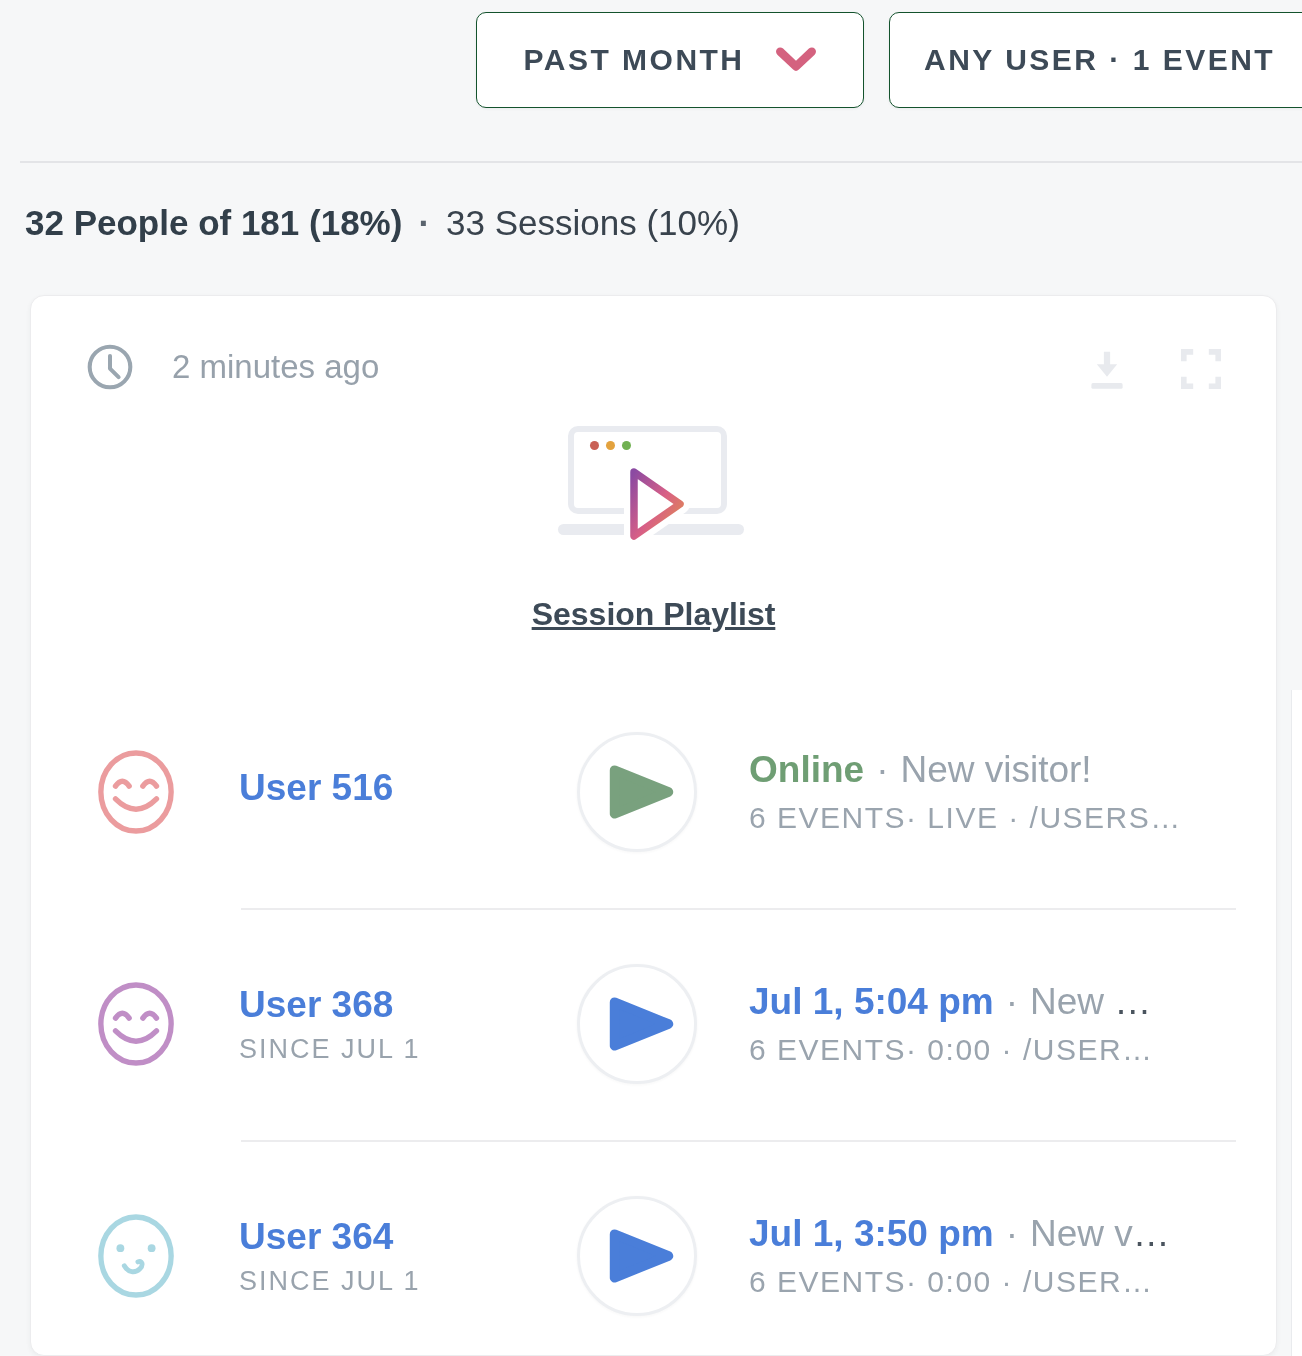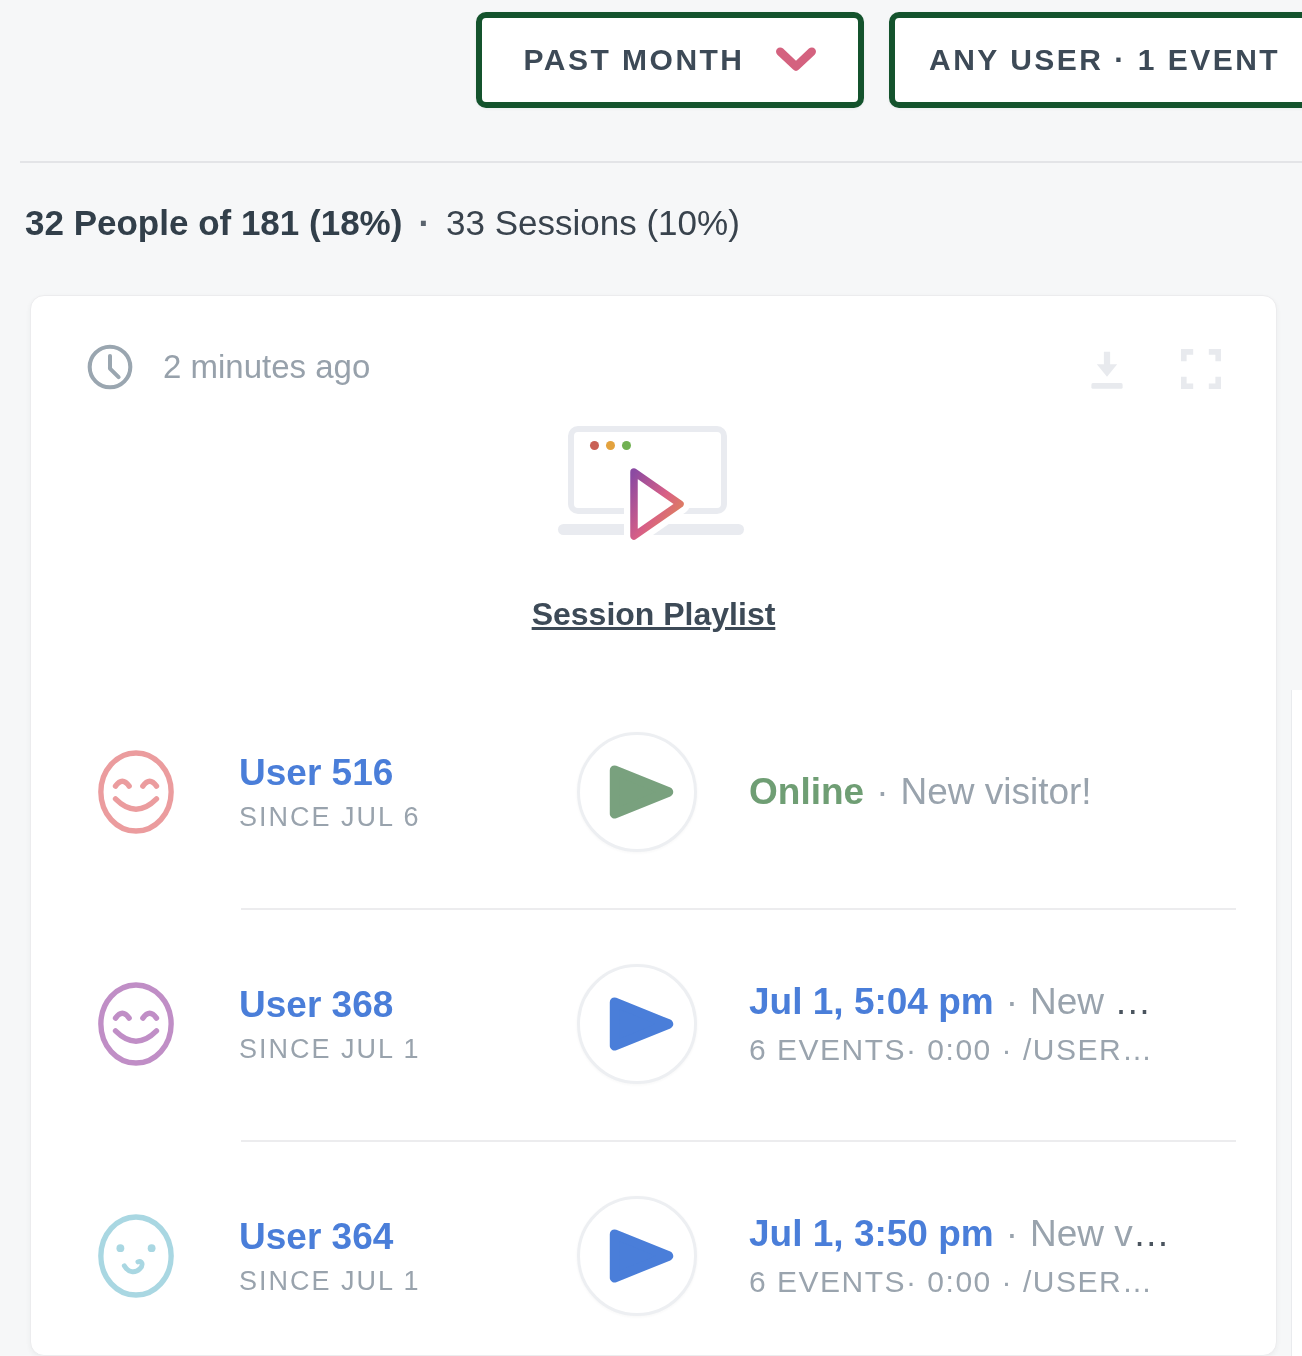"PAST MONTH" .btn { border: 6px solid #14532d -> 1px solid #14532d }
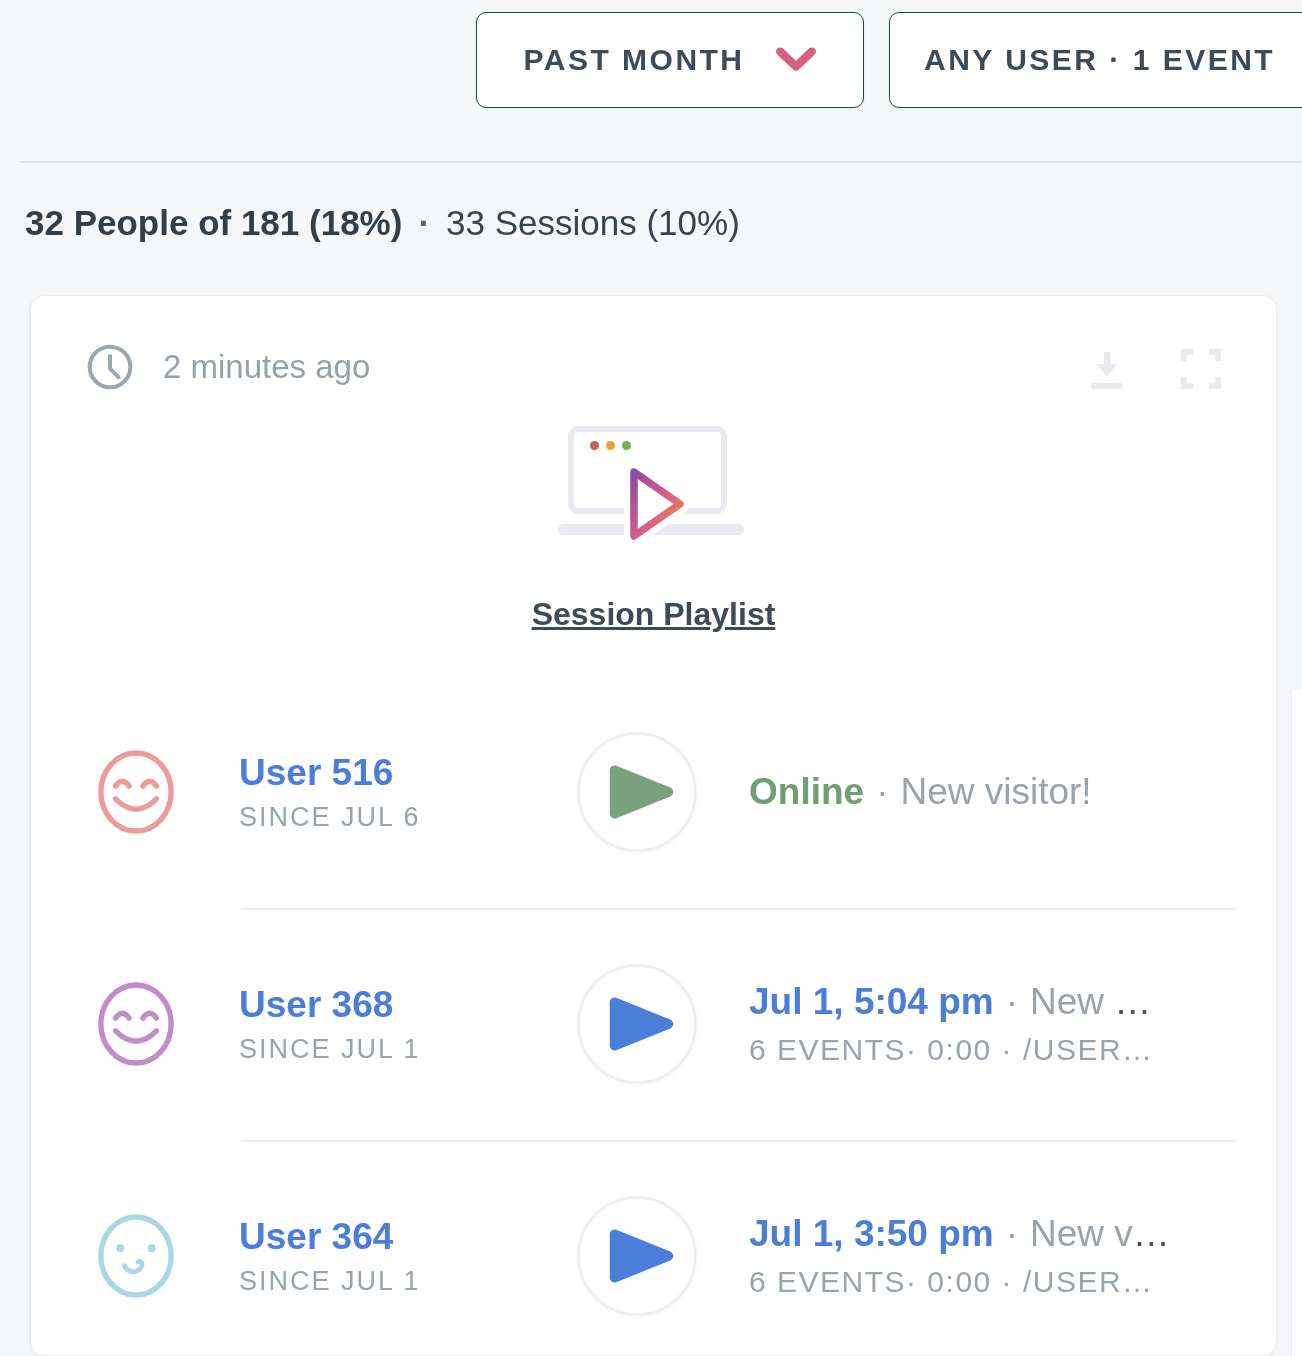"2 minutes ago" .toolbar-left { gap: 28px -> 37px }
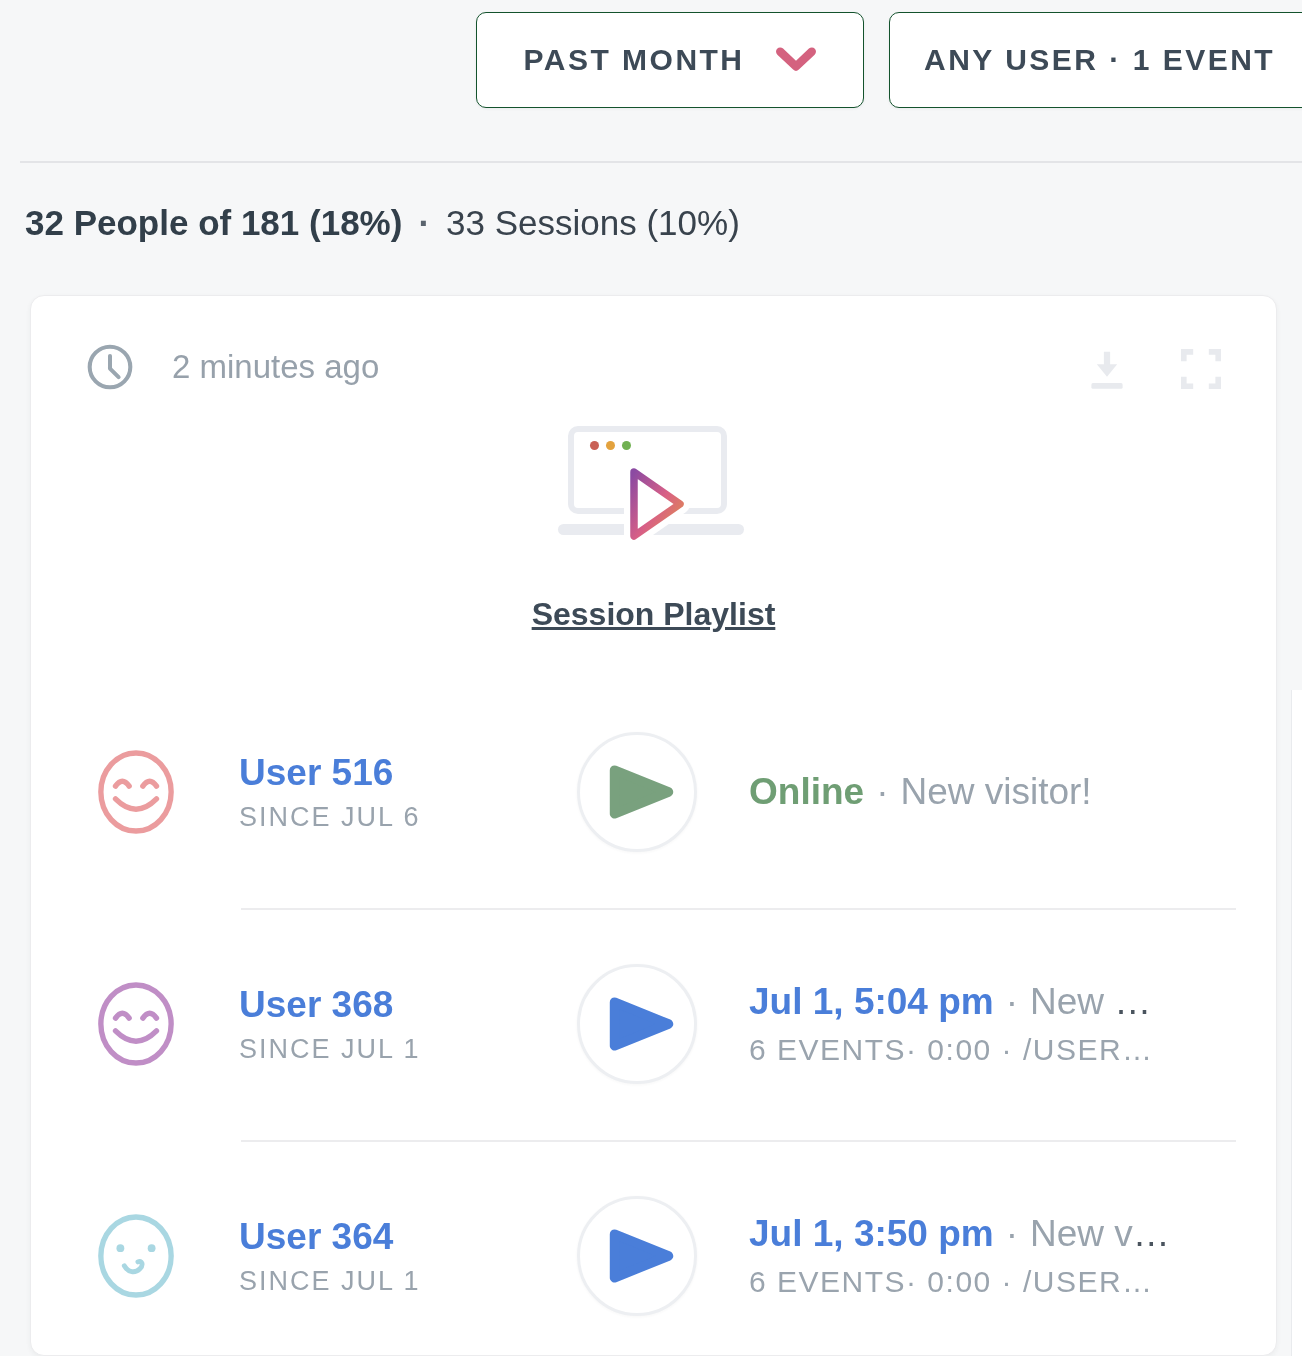"SINCE JUL 6" div.since { html: <div>SINCE JUL 6</div> -> none }
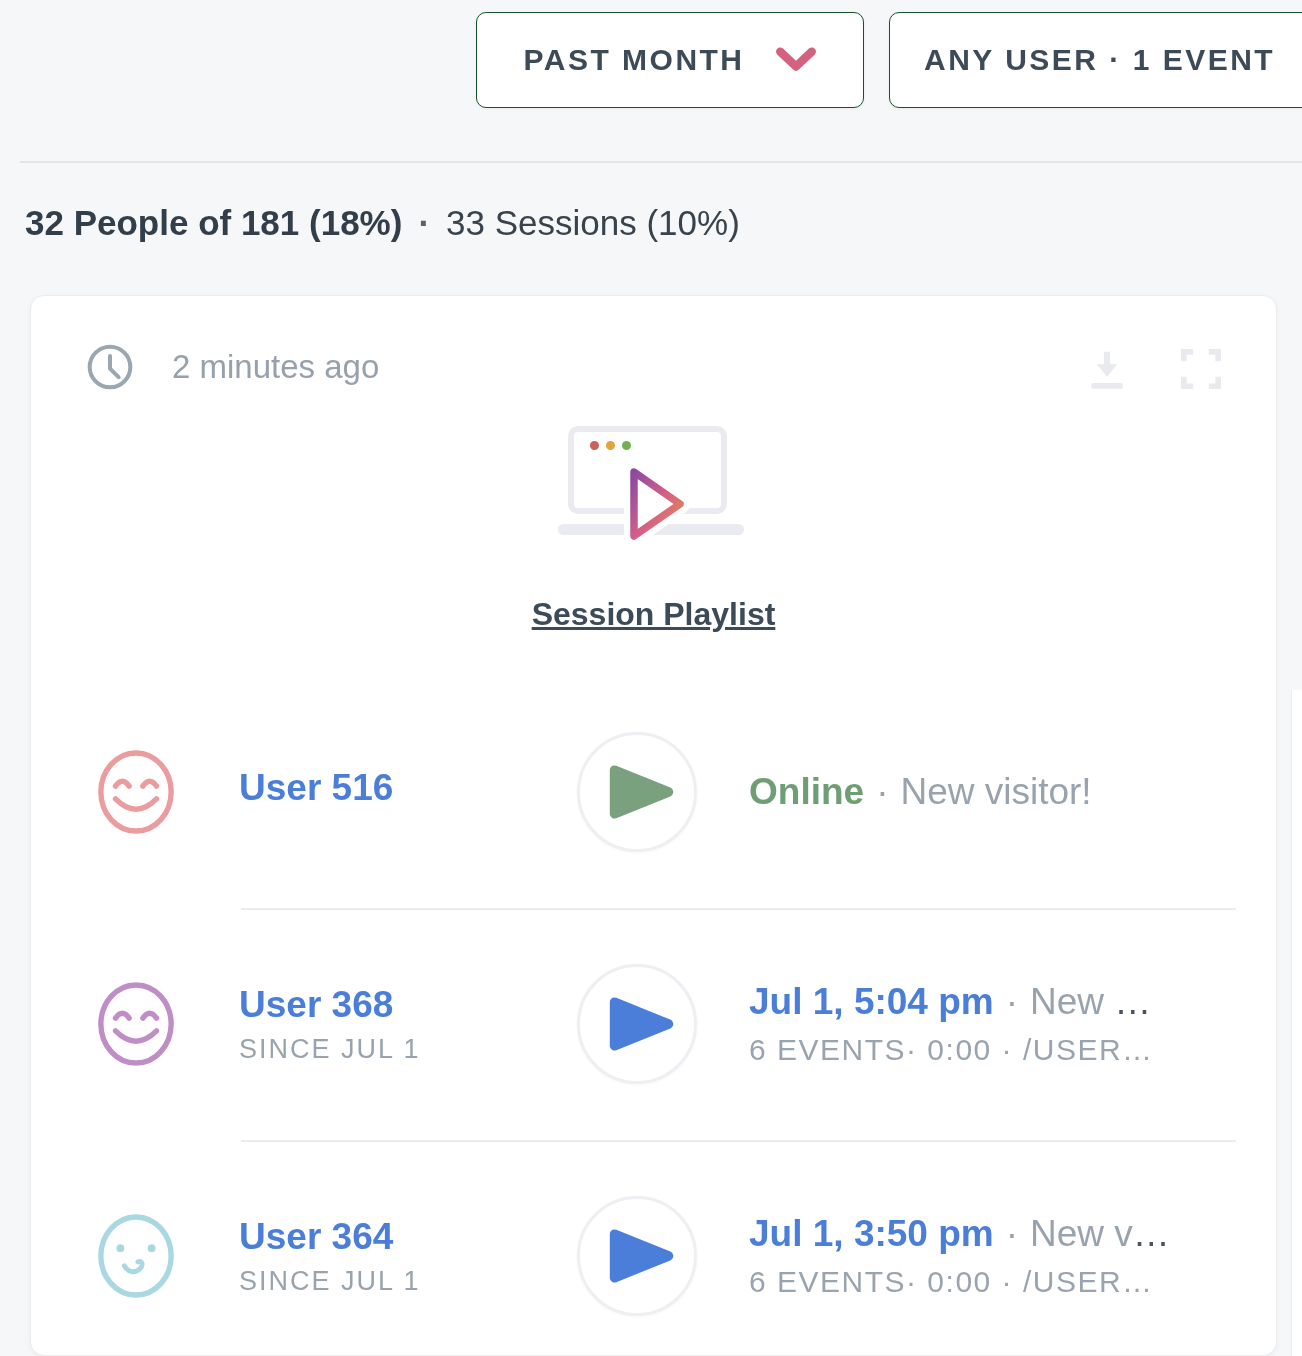"6 EVENTS· LIVE · /USERS…" div.meta { html: none -> <div>6 EVENTS· LIVE · /USERS…</div> }
